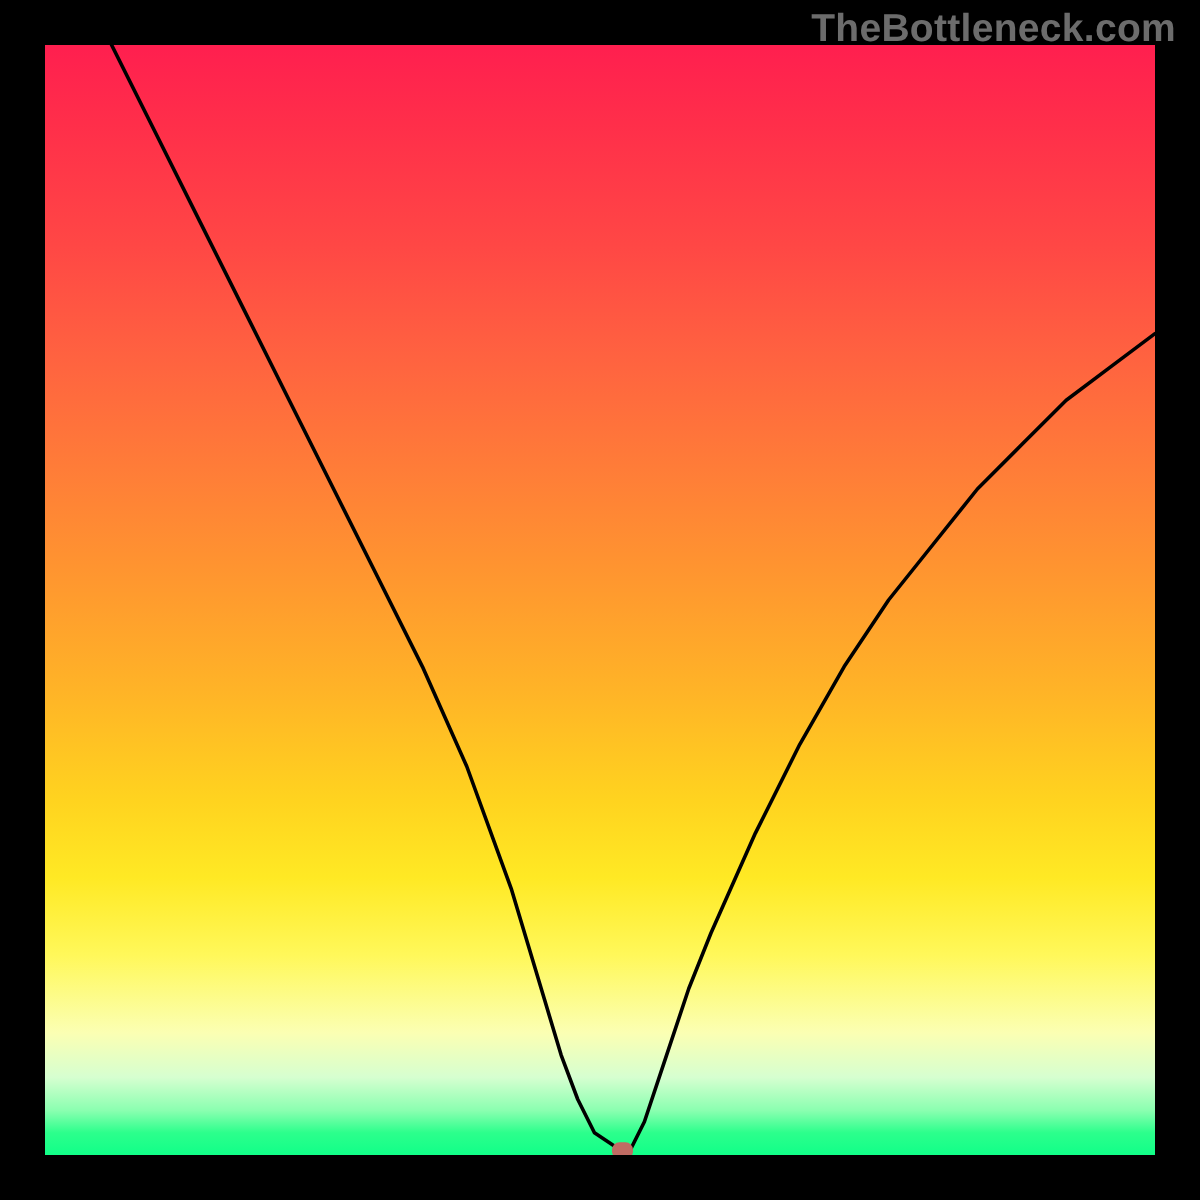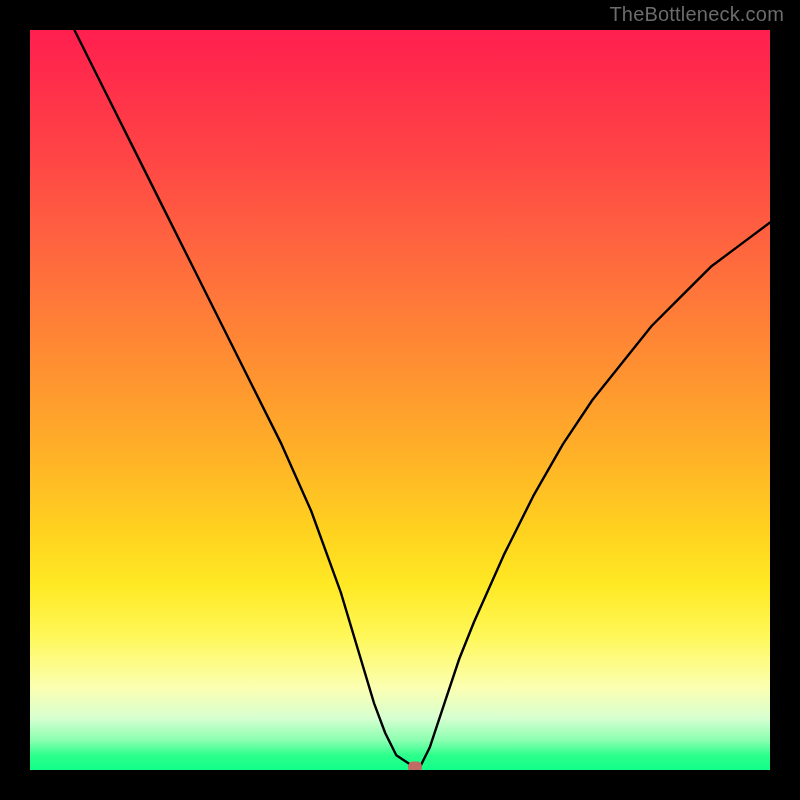"TheBottleneck.com" .watermark { font-size: 20px -> 26px; font-weight: 400 -> 700 }
